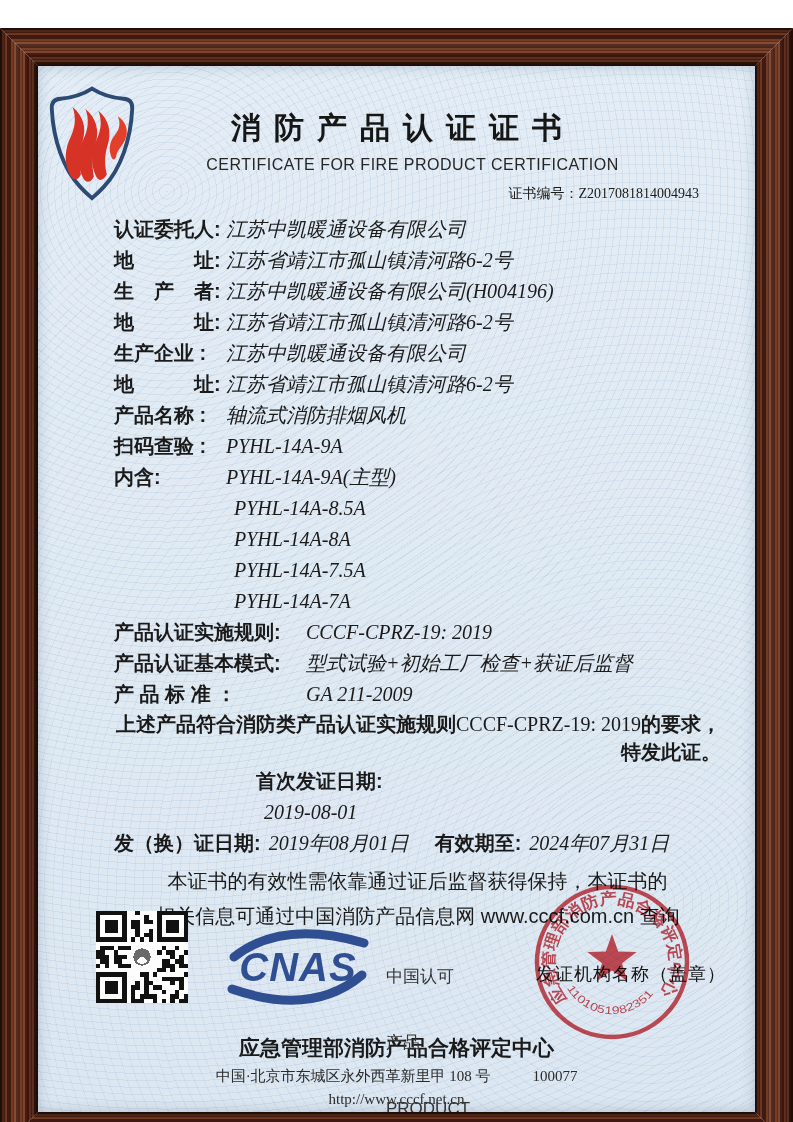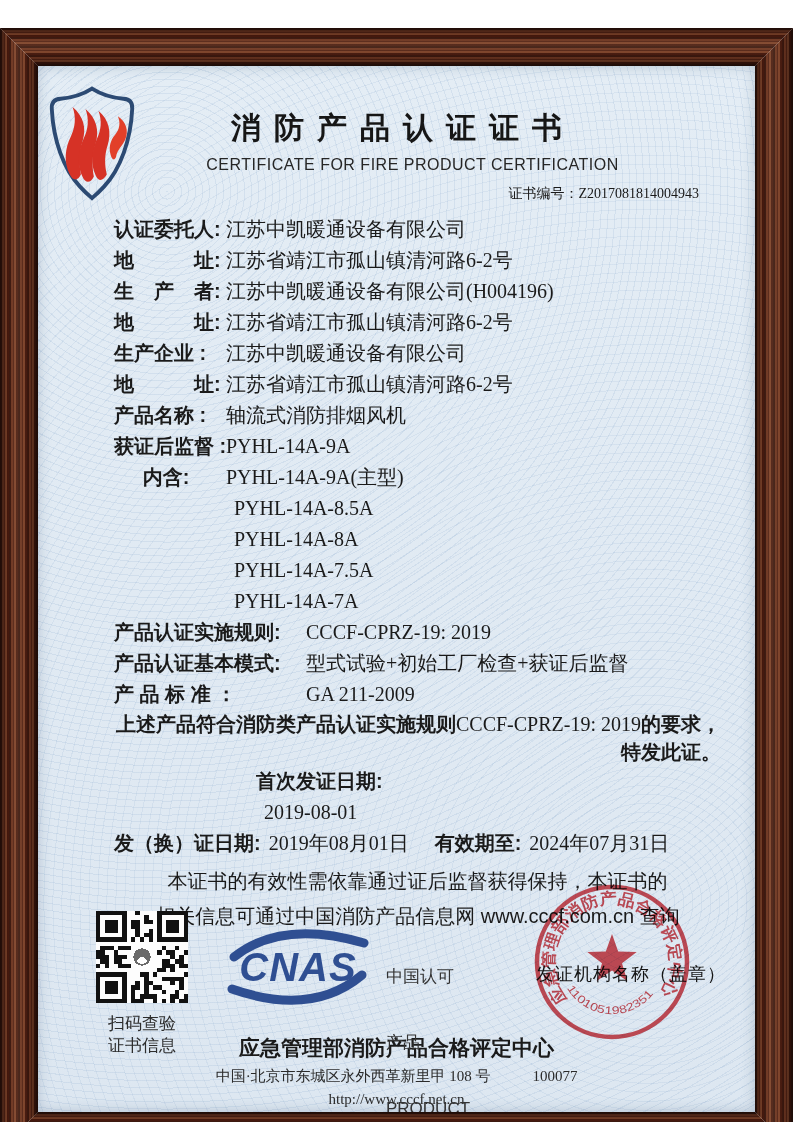"江苏中凯暖通设备有限公司" .val { font-style: none -> italic }
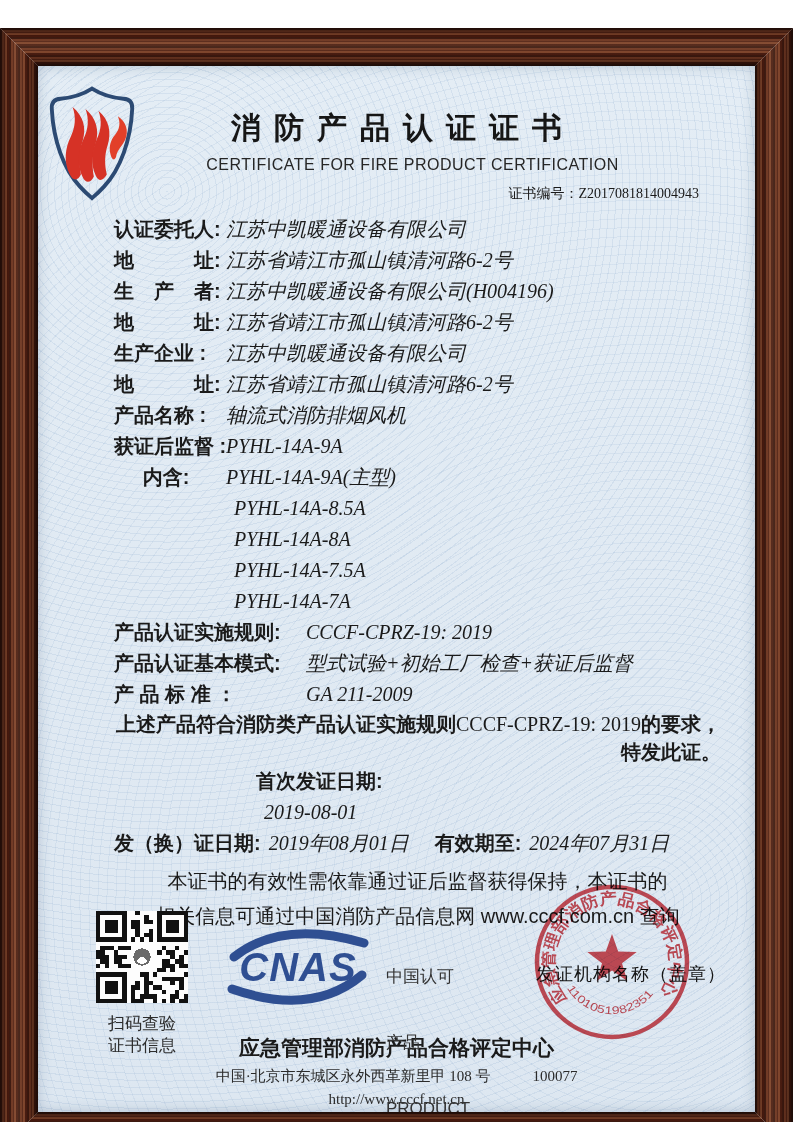"获证后监督 :" span.lbl { text: 获证后监督 -> 扫码查验 }
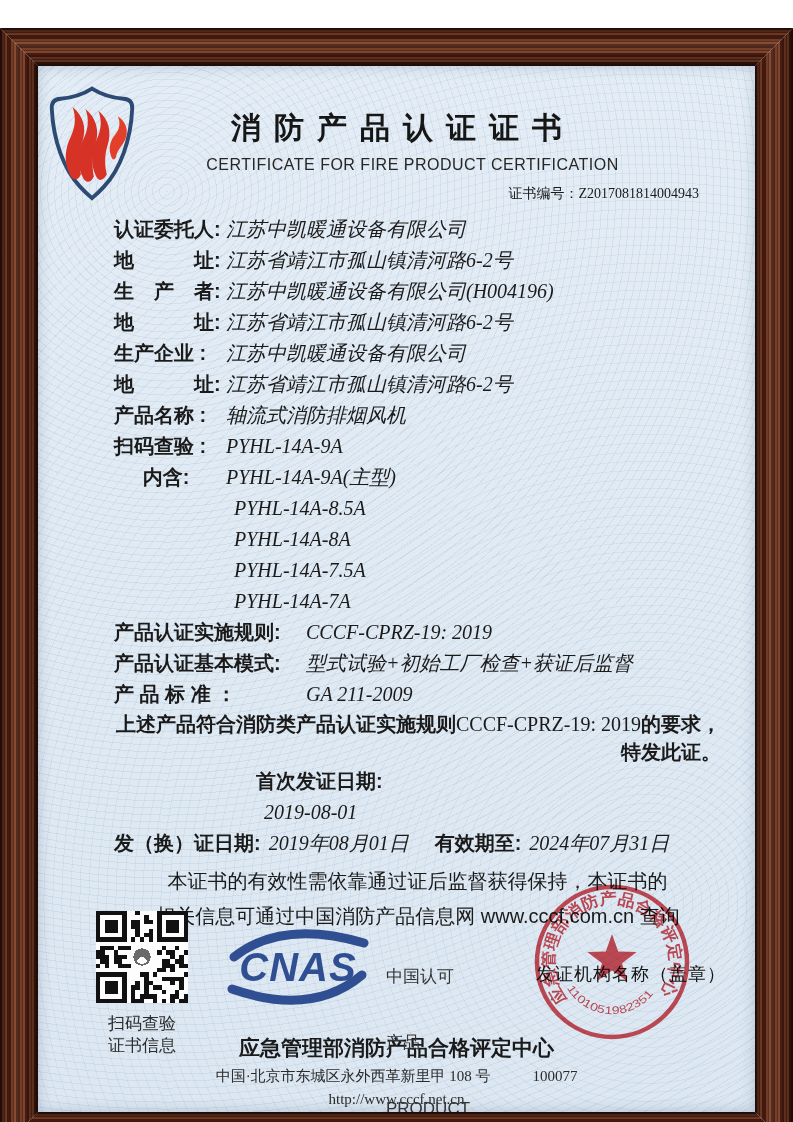"内含:" .w5.r { text-align: center -> left }
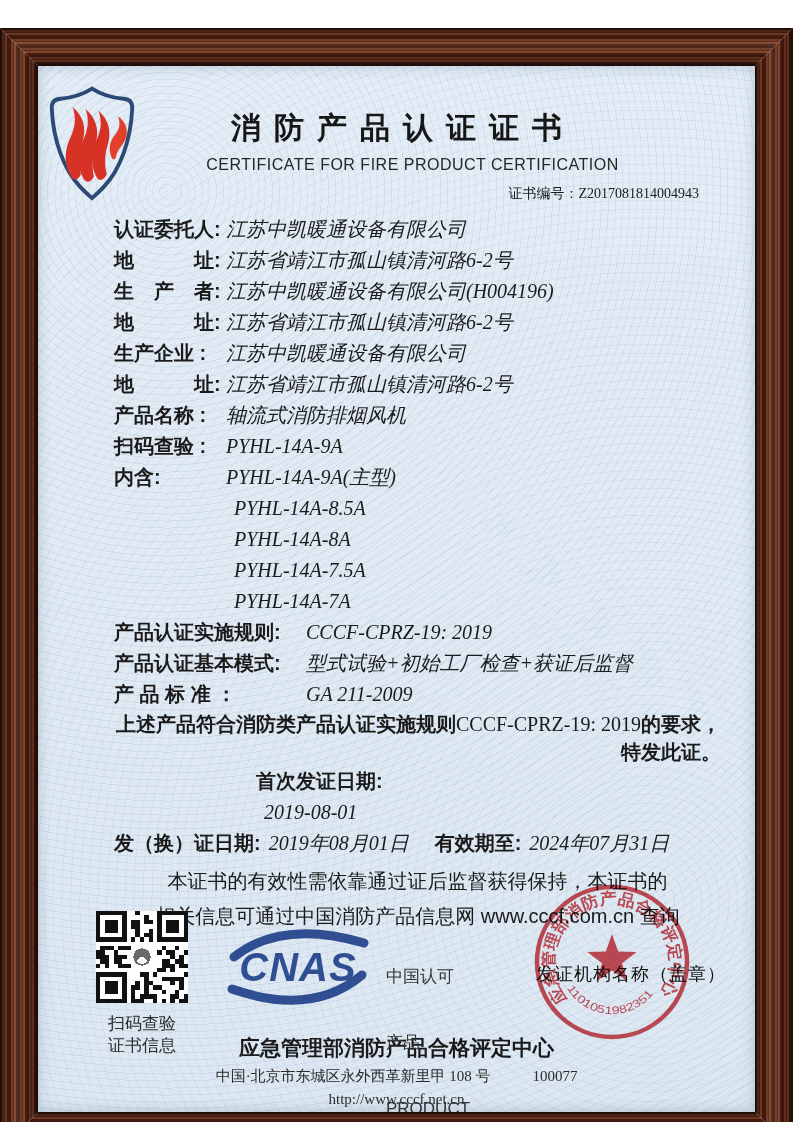"扫码查验" div.qr-caption { html: <div> <div>扫码查验</div> <div>证书信息</div> </div> -> none }
